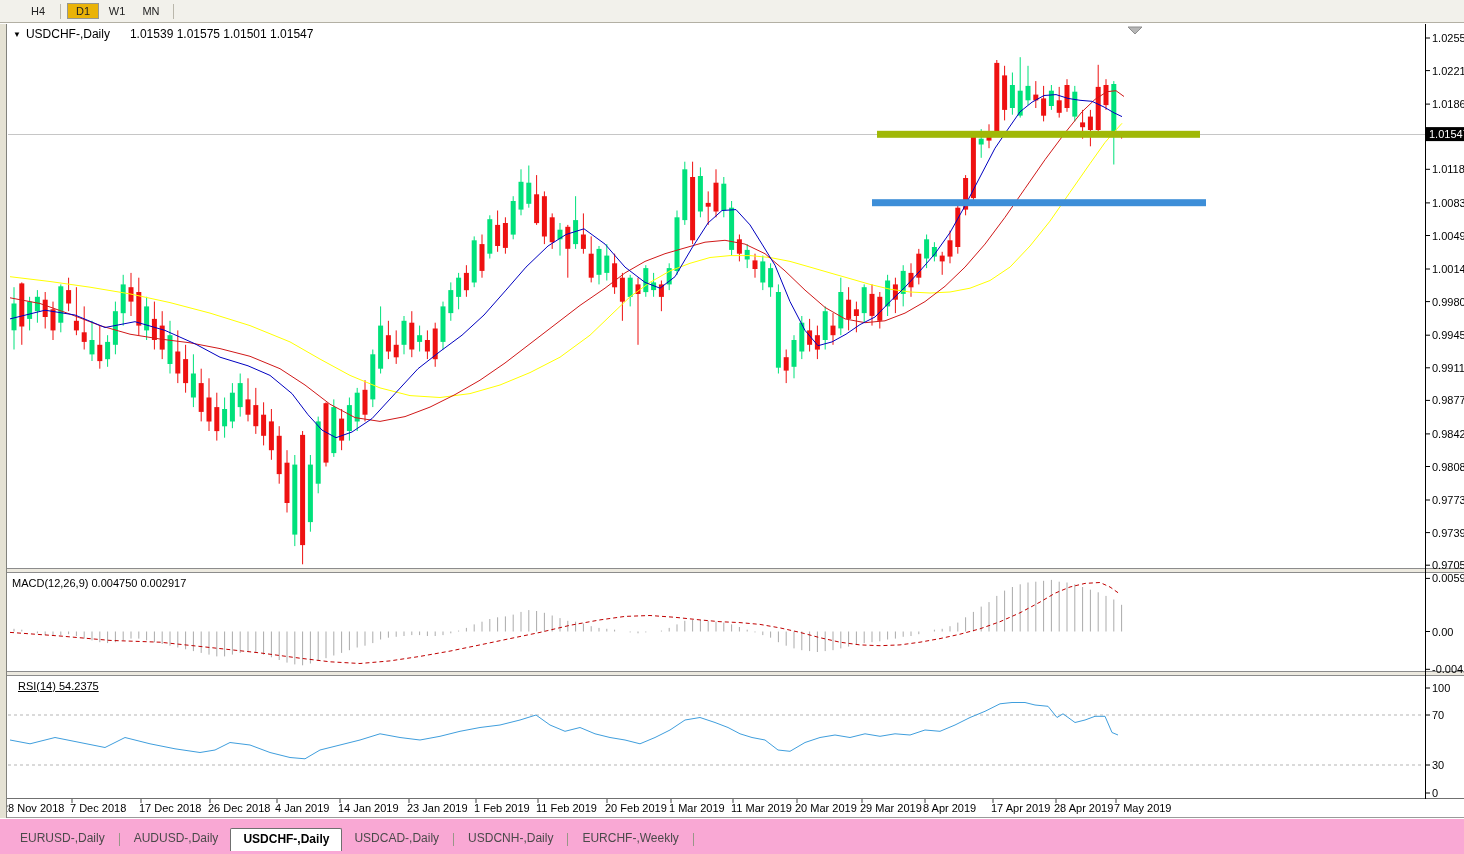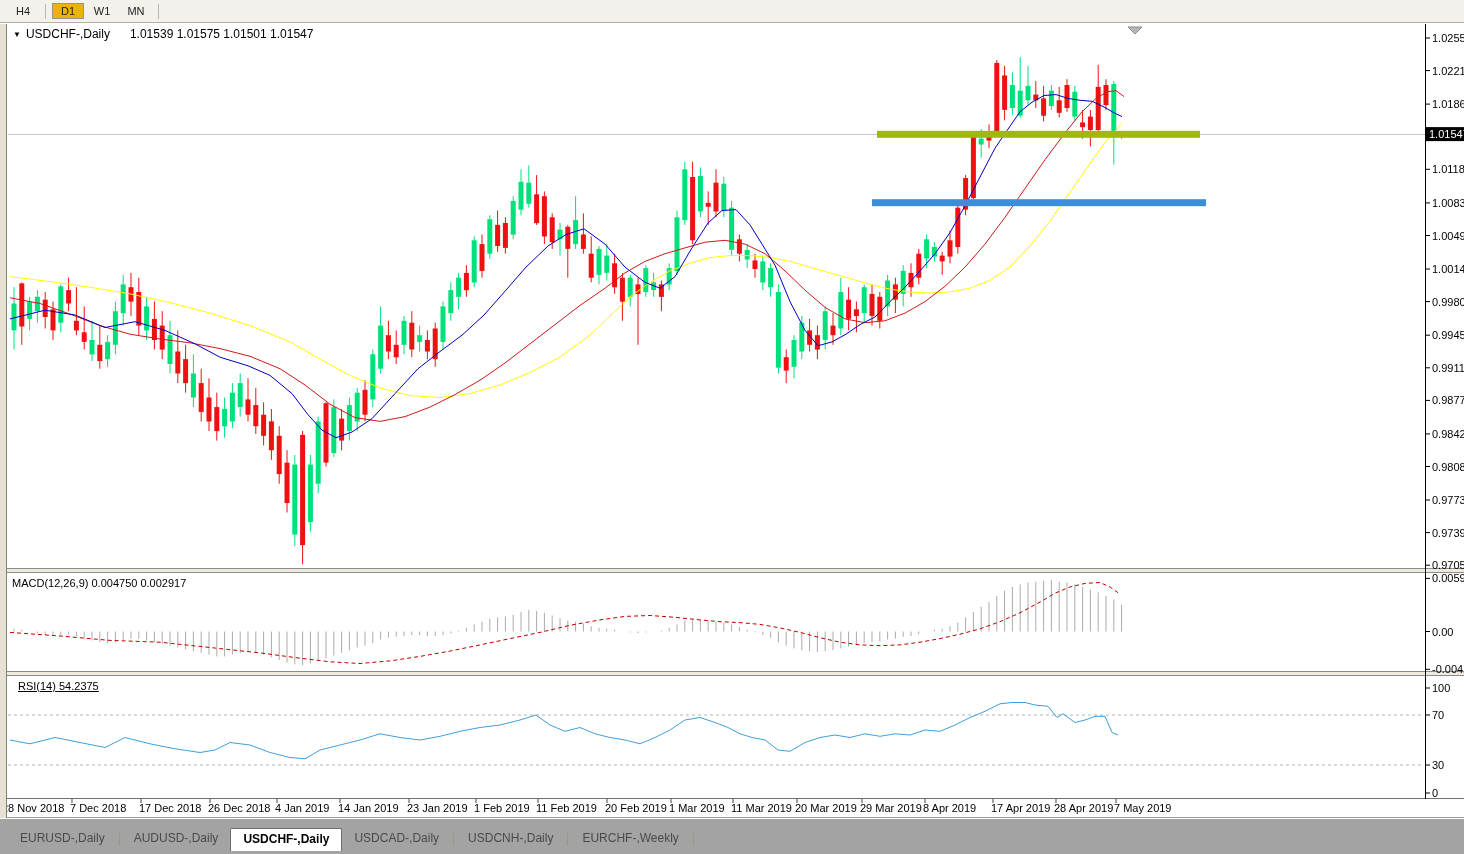"H4" .toolbar { padding-left: 6px -> 21px }
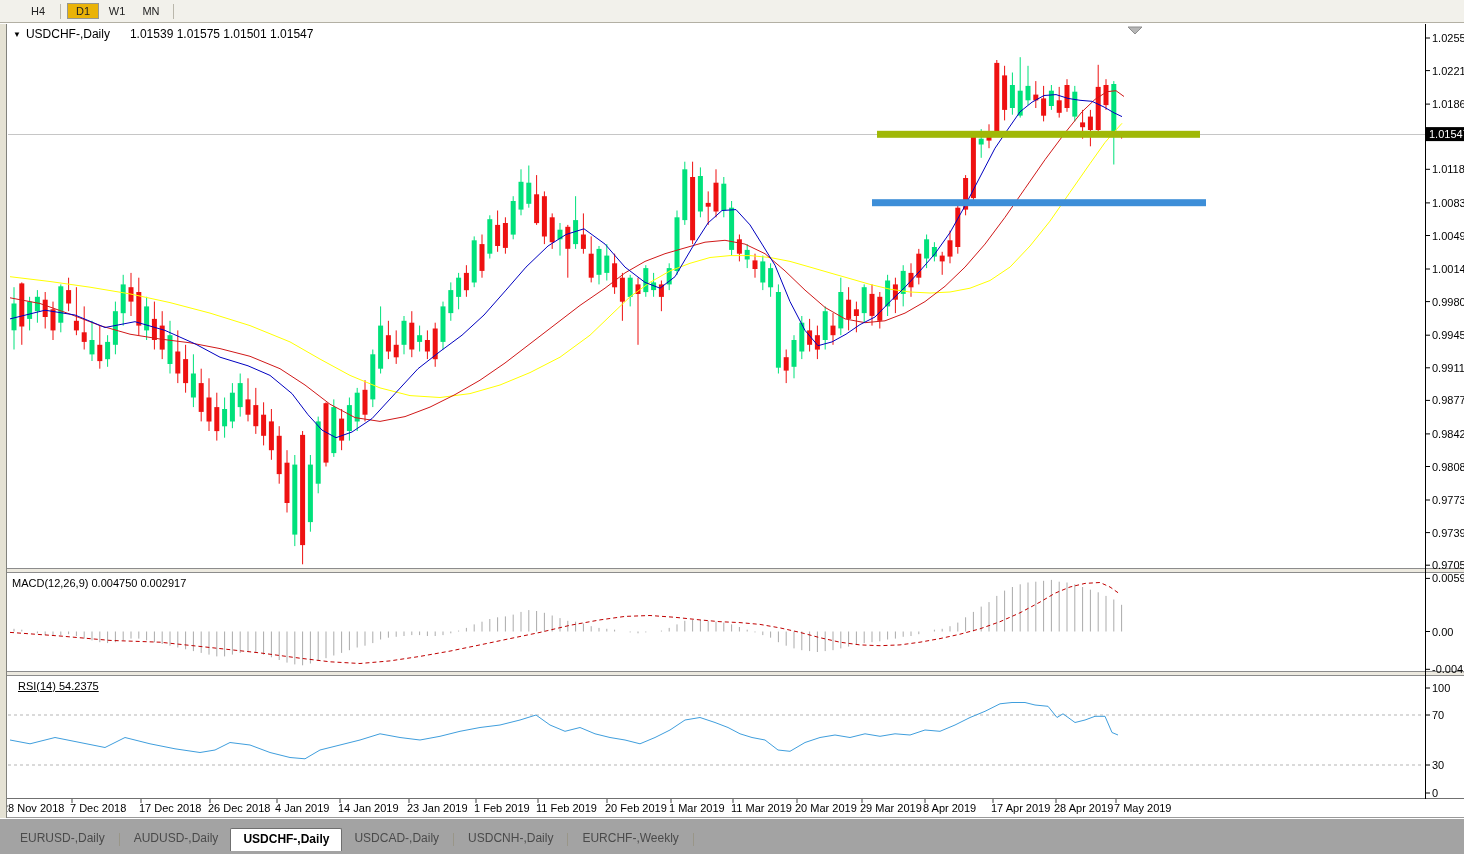"EURUSD-,Daily" .bottom-chrome { background: #a3a3a3 -> #f9a8d4 }
